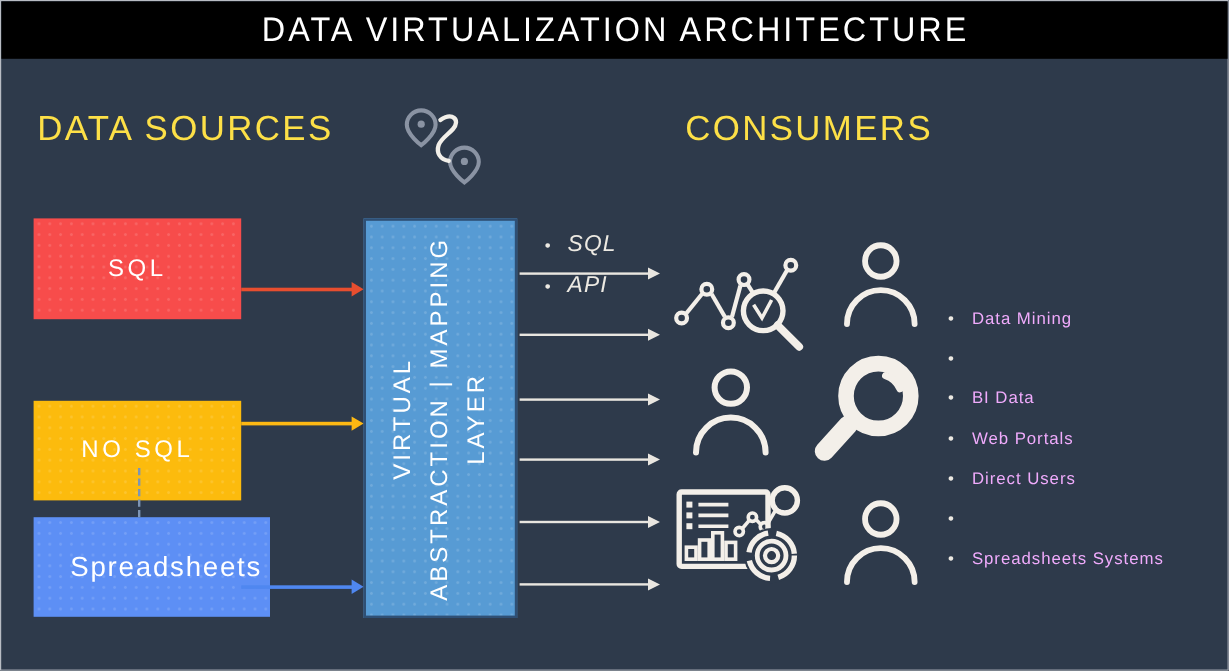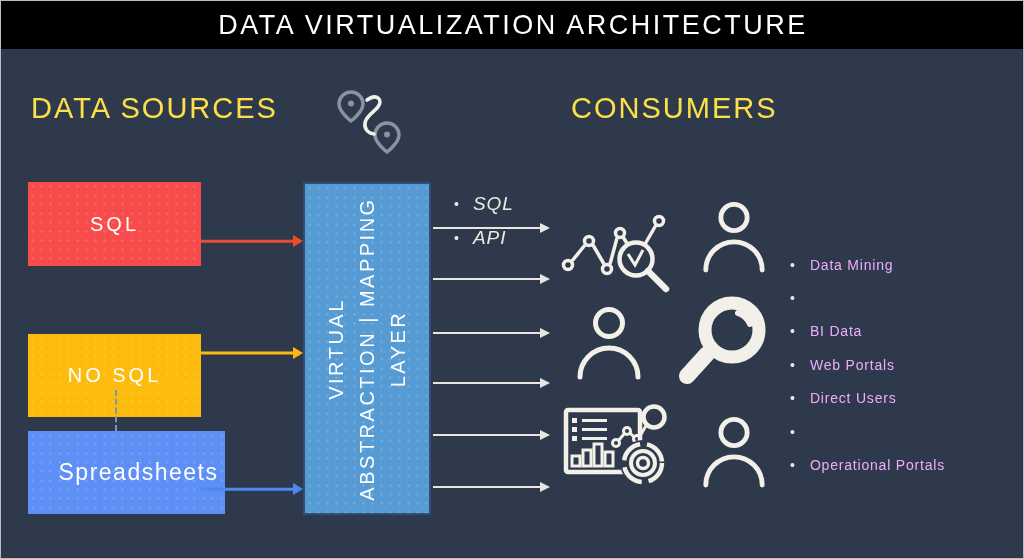"Operational Portals" span.txt { text: Operational Portals -> Spreadsheets Systems }
